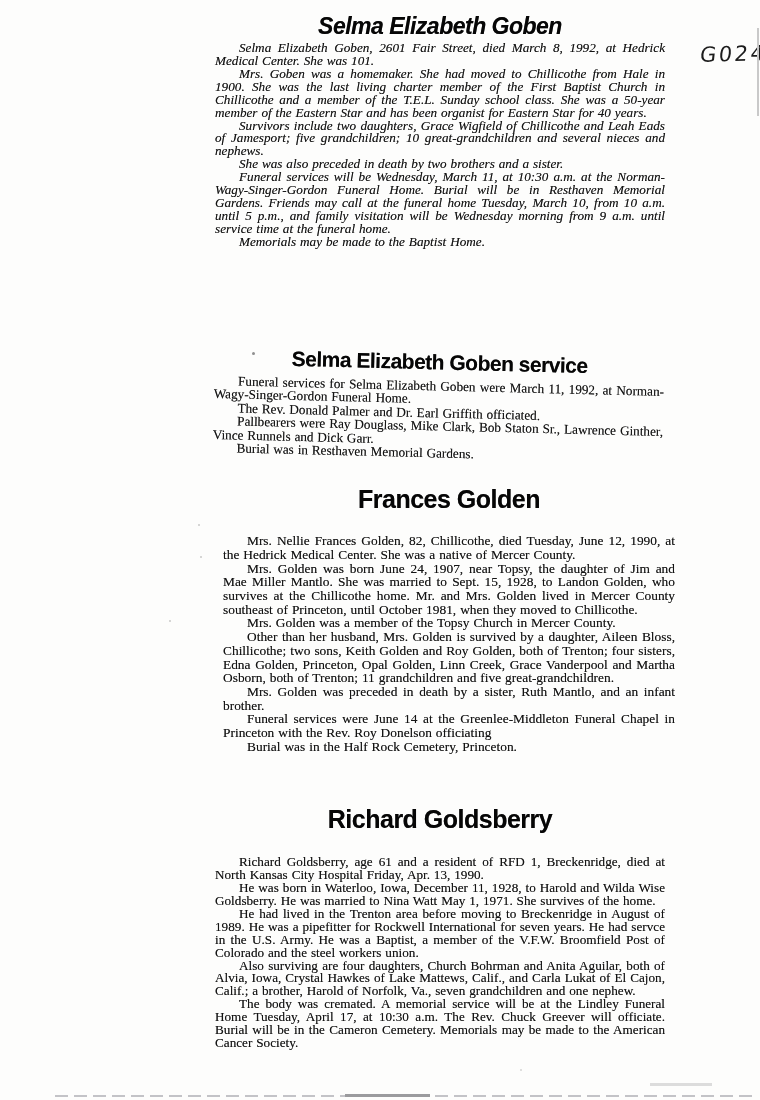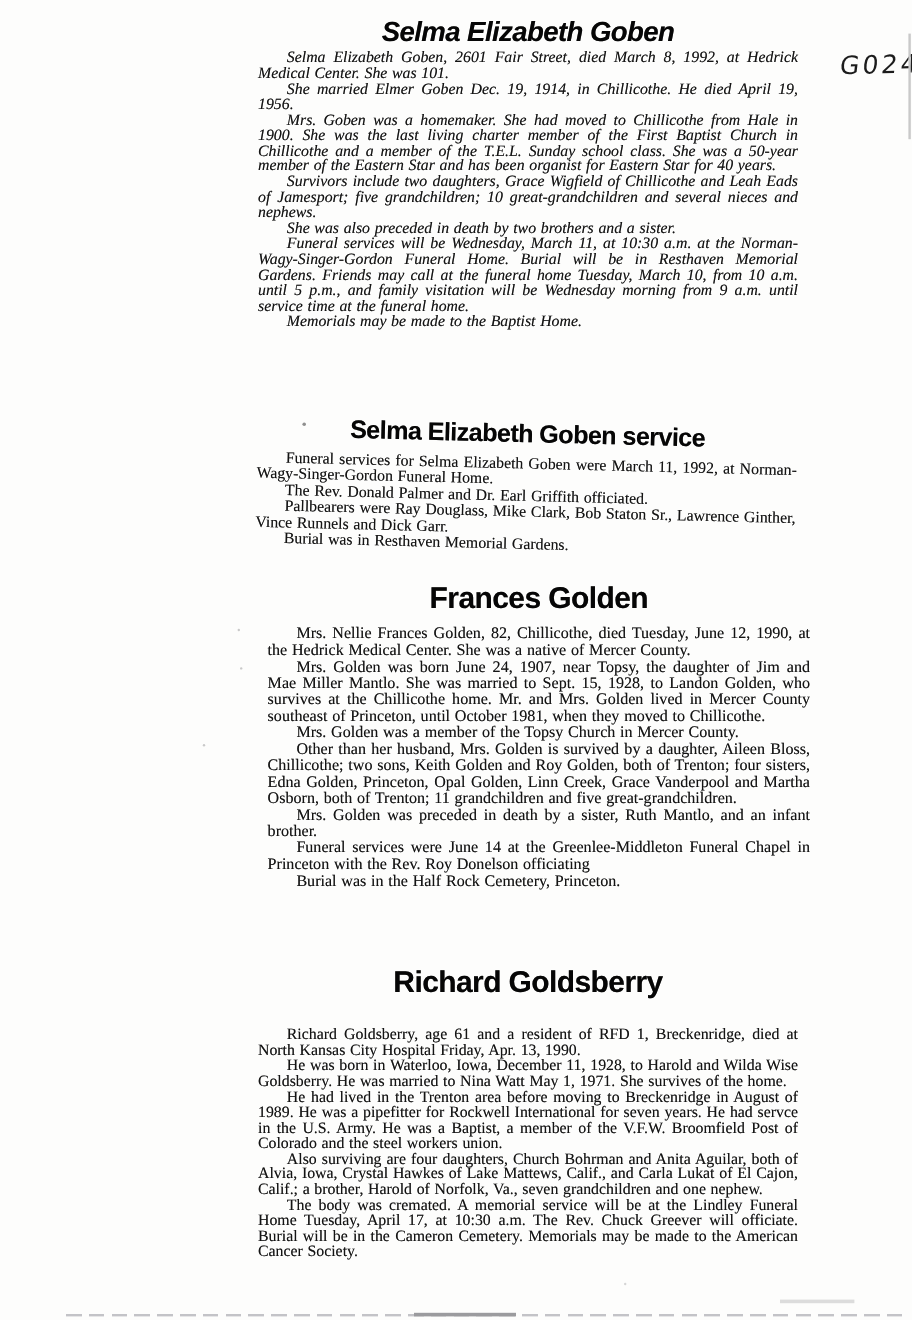"She married Elmer Goben Dec." p { html: <p>She married Elmer Goben Dec. 19, 1914, in Chillicothe. He died April 19, 1956.</p> -> none }
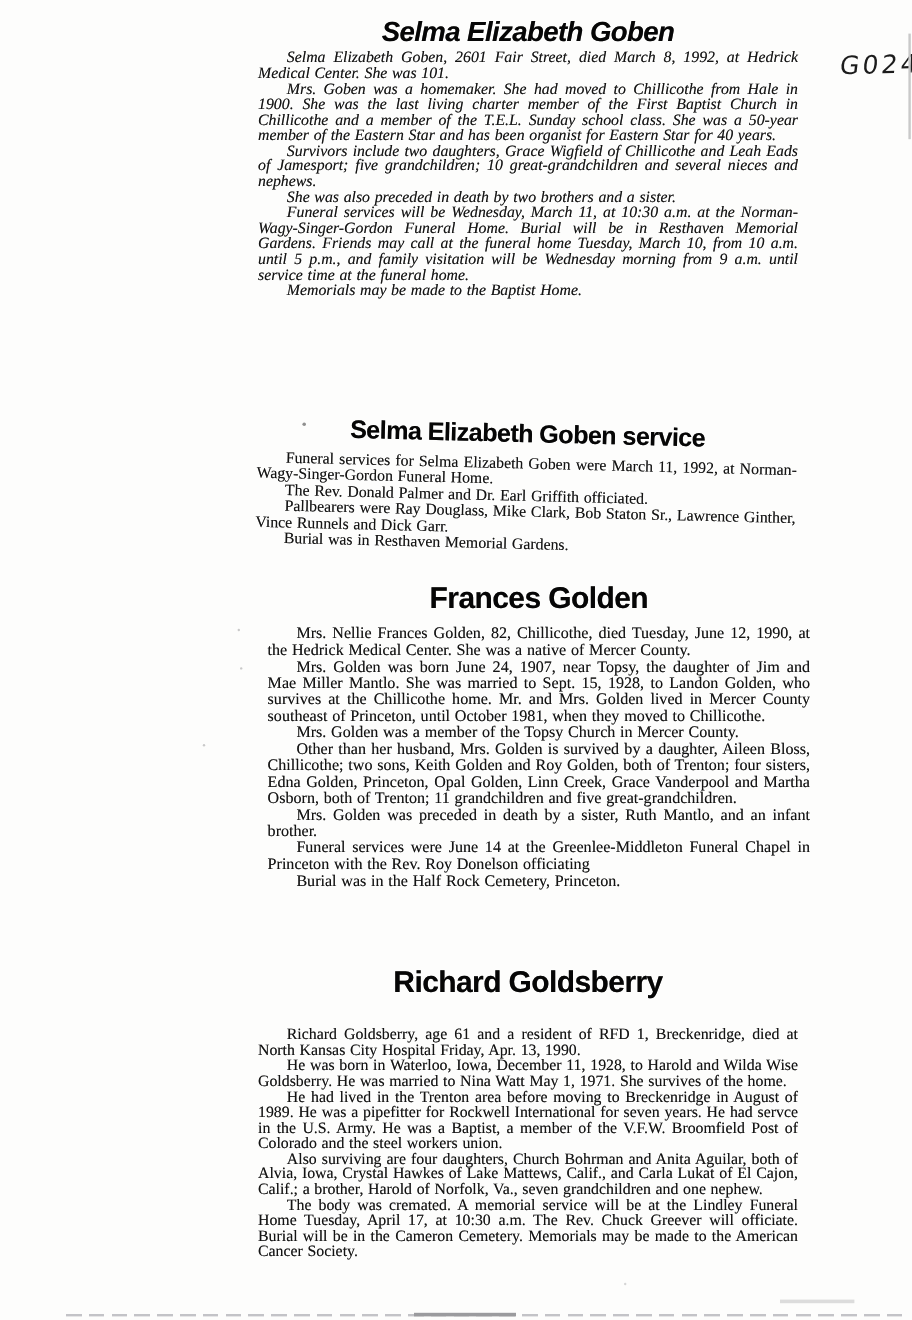"Frances Golden" #sec-frances h1 { margin-bottom: 9px -> 22px }
